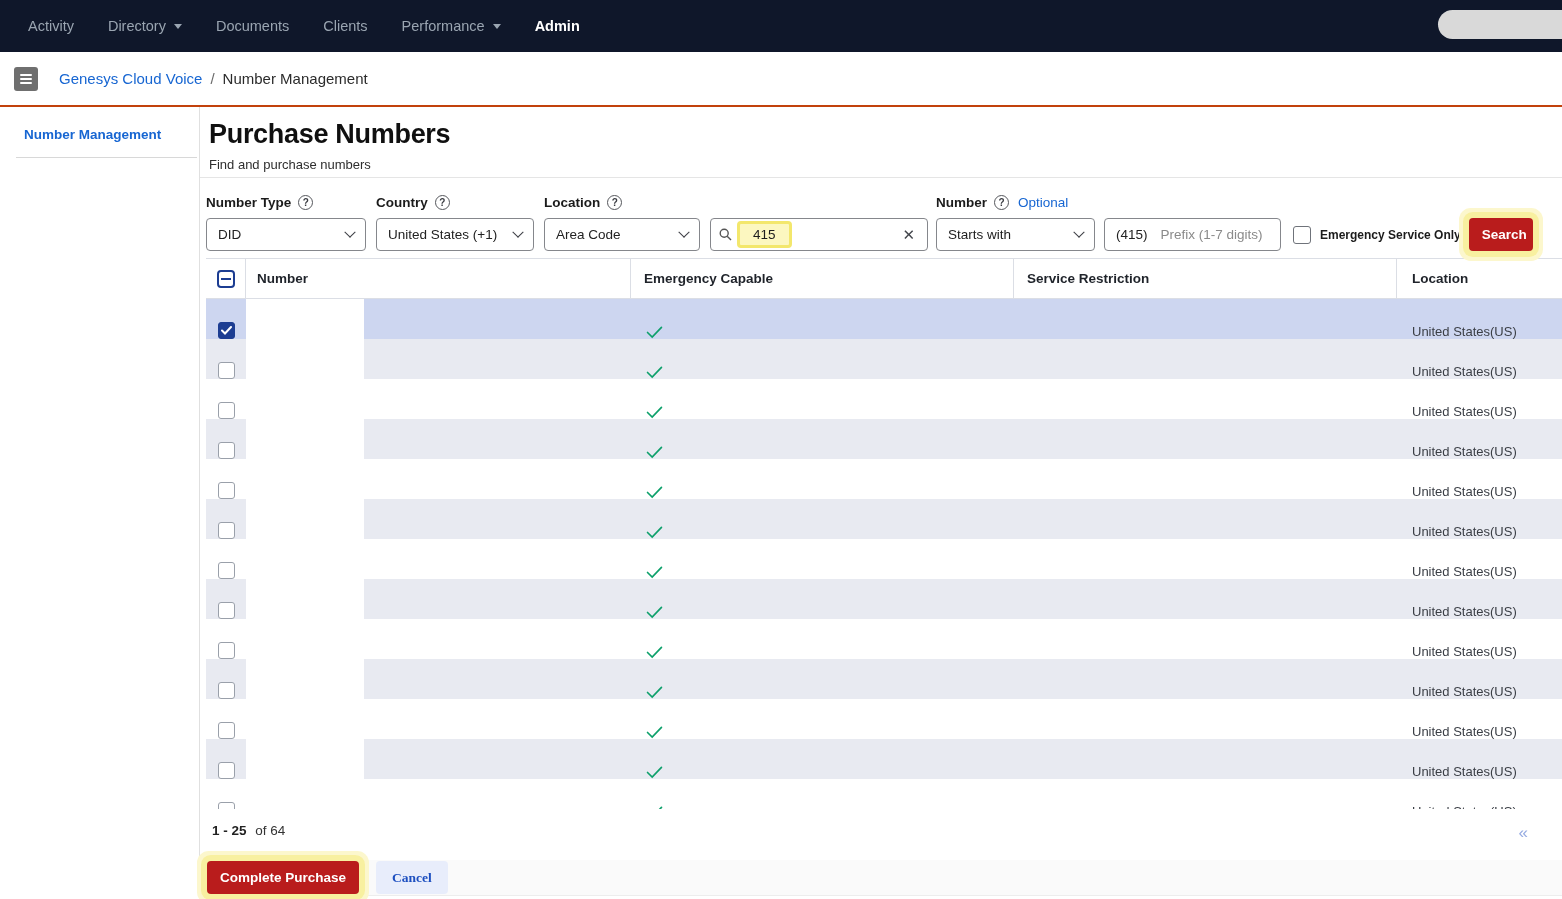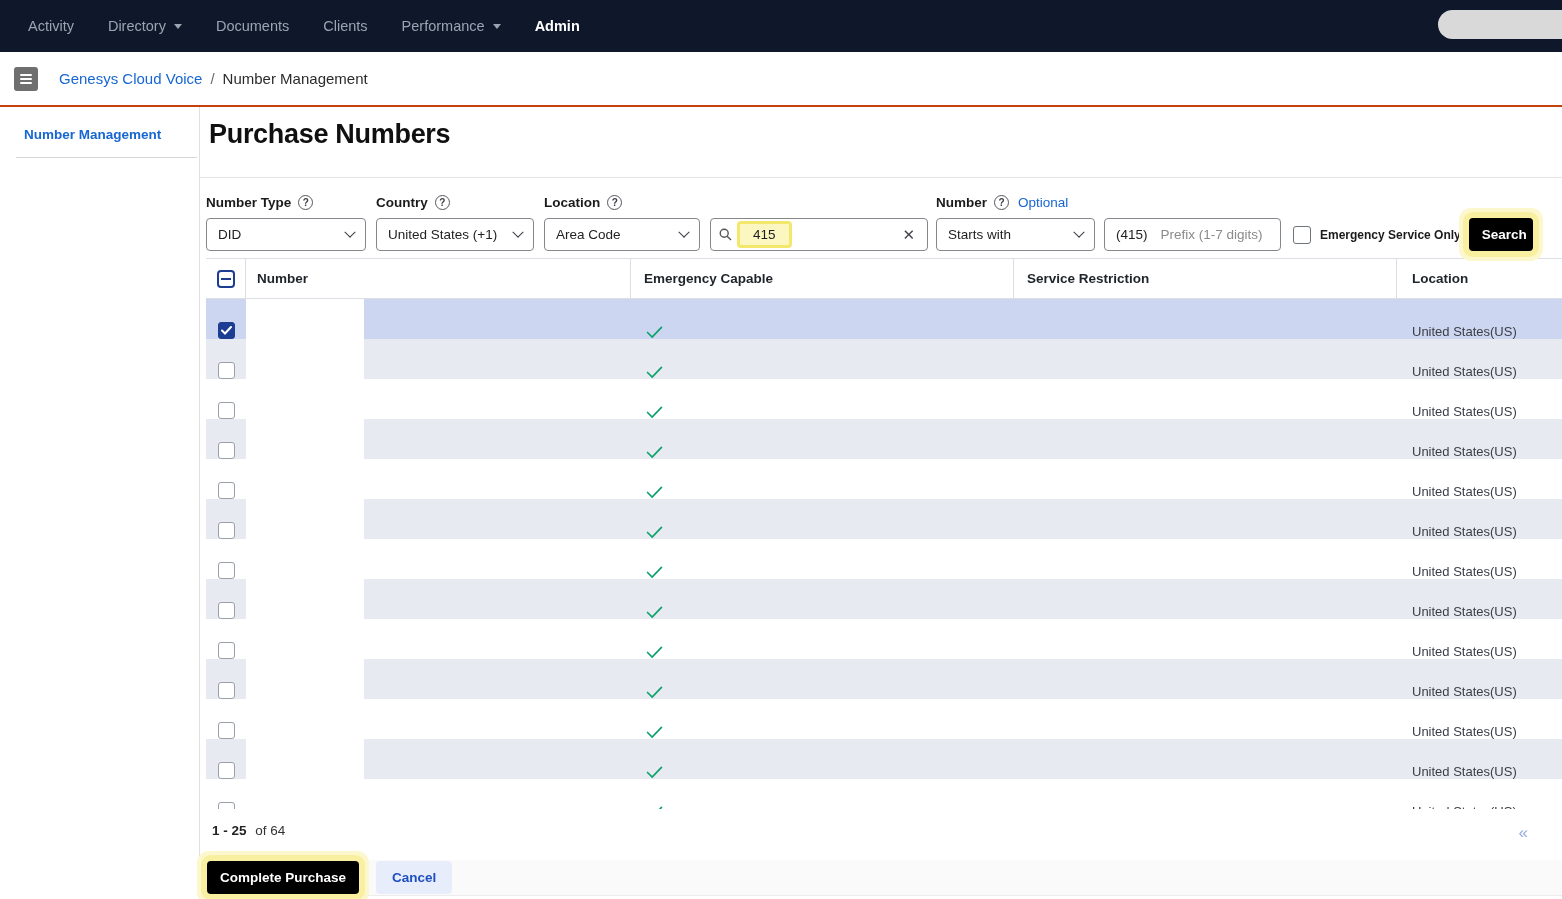"Find and purchase numbers" div.page-sub { html: none -> <div>Find and purchase numbers</div> }
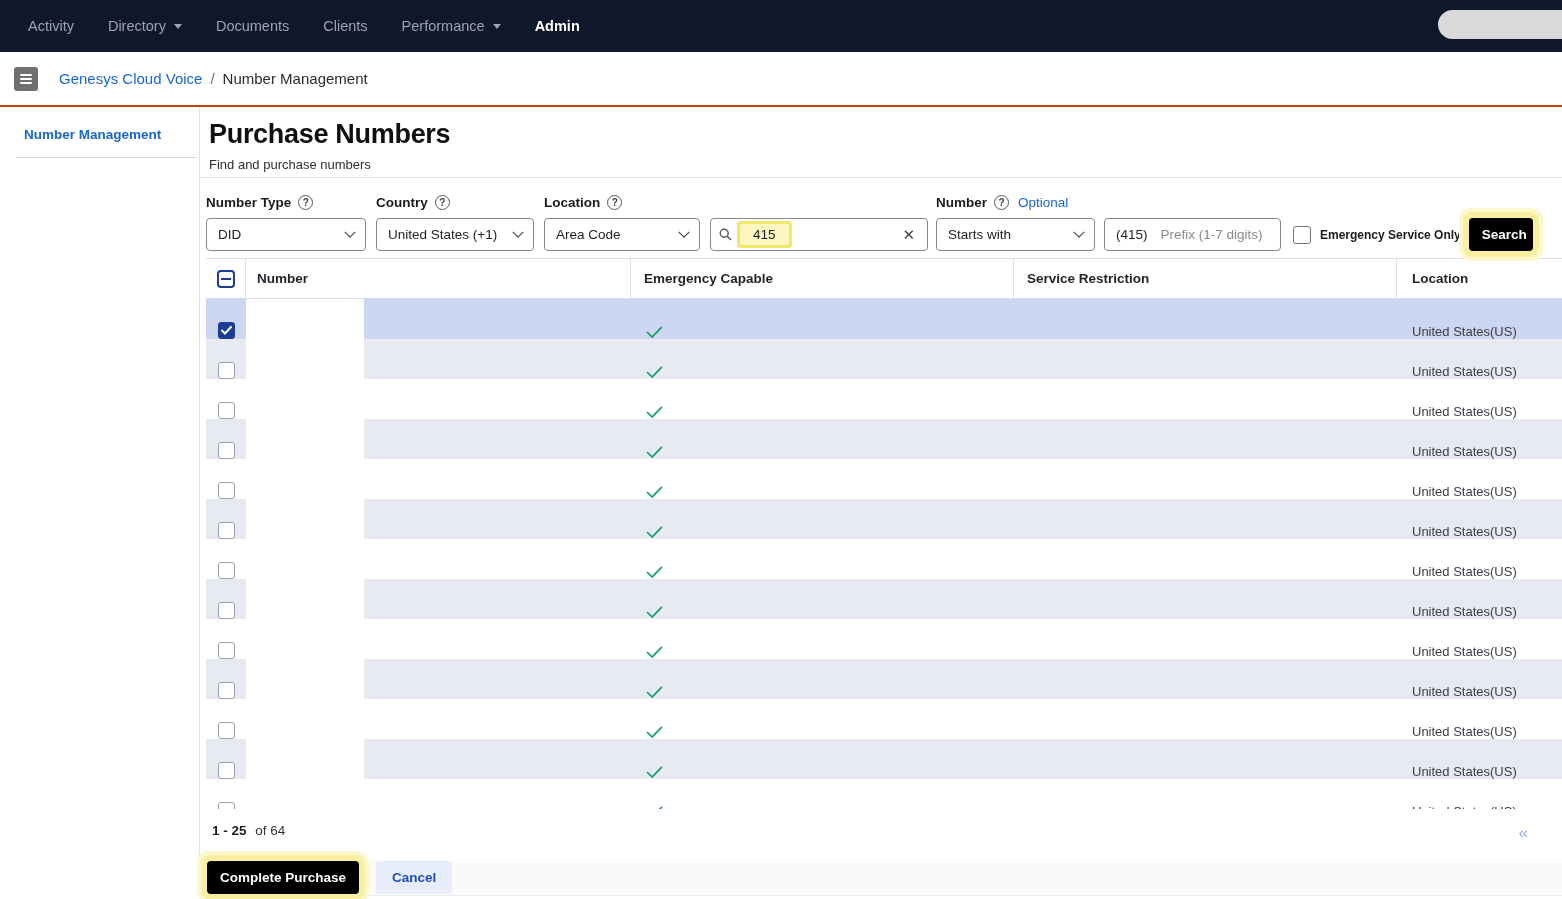"Search" .btn-primary { background: #000000 -> #b91c1c }
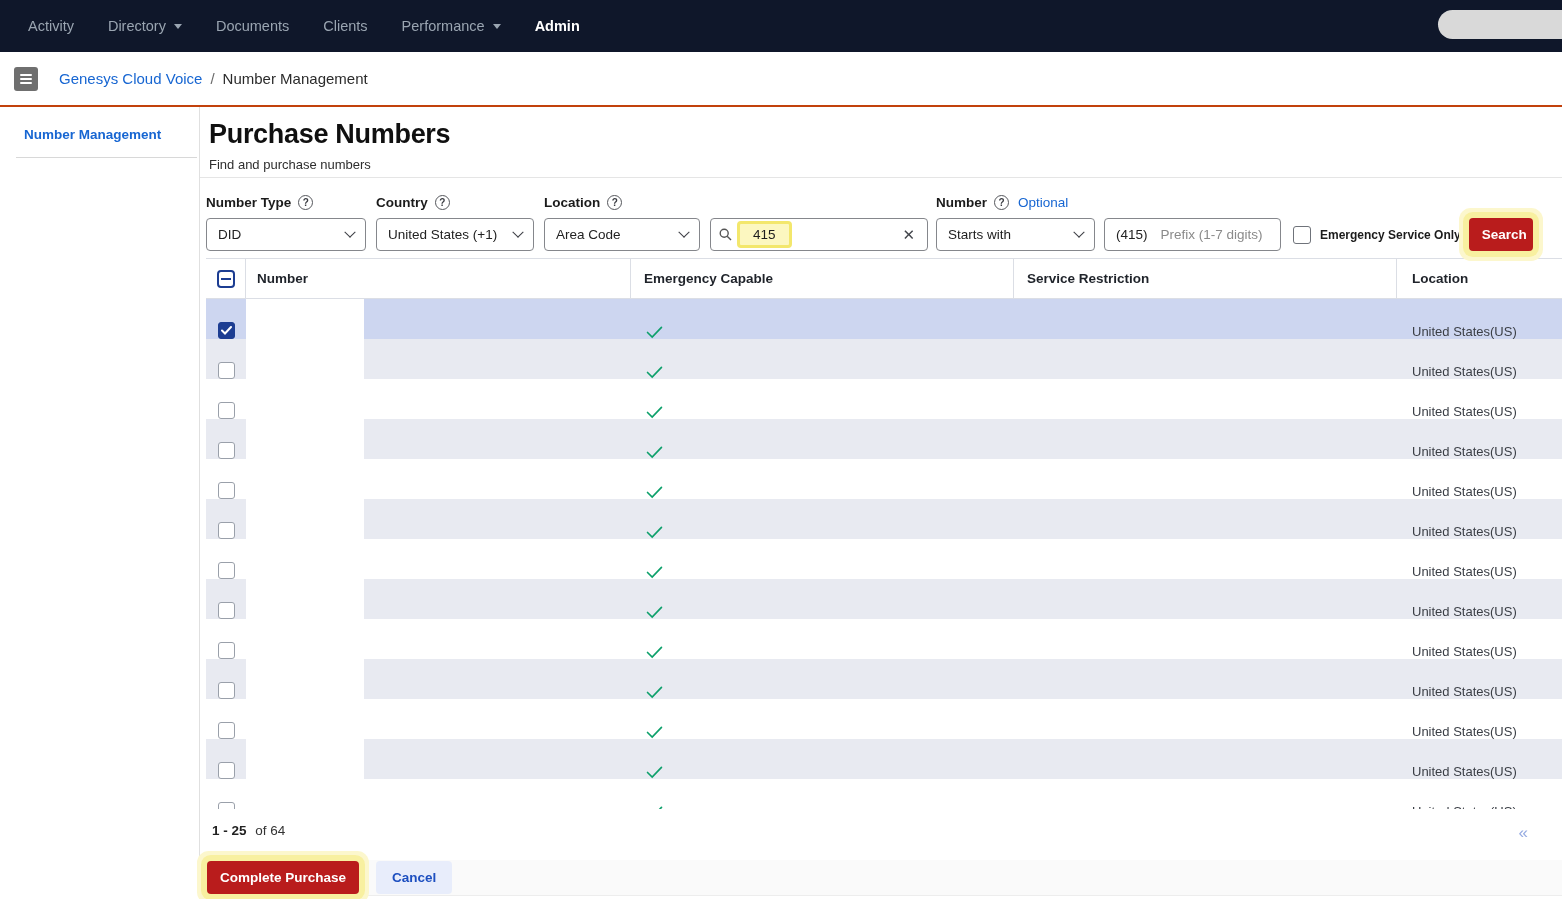"Cancel" .btn-cancel { font-family: Liberation Sans, sans-serif -> Liberation Serif, serif }
